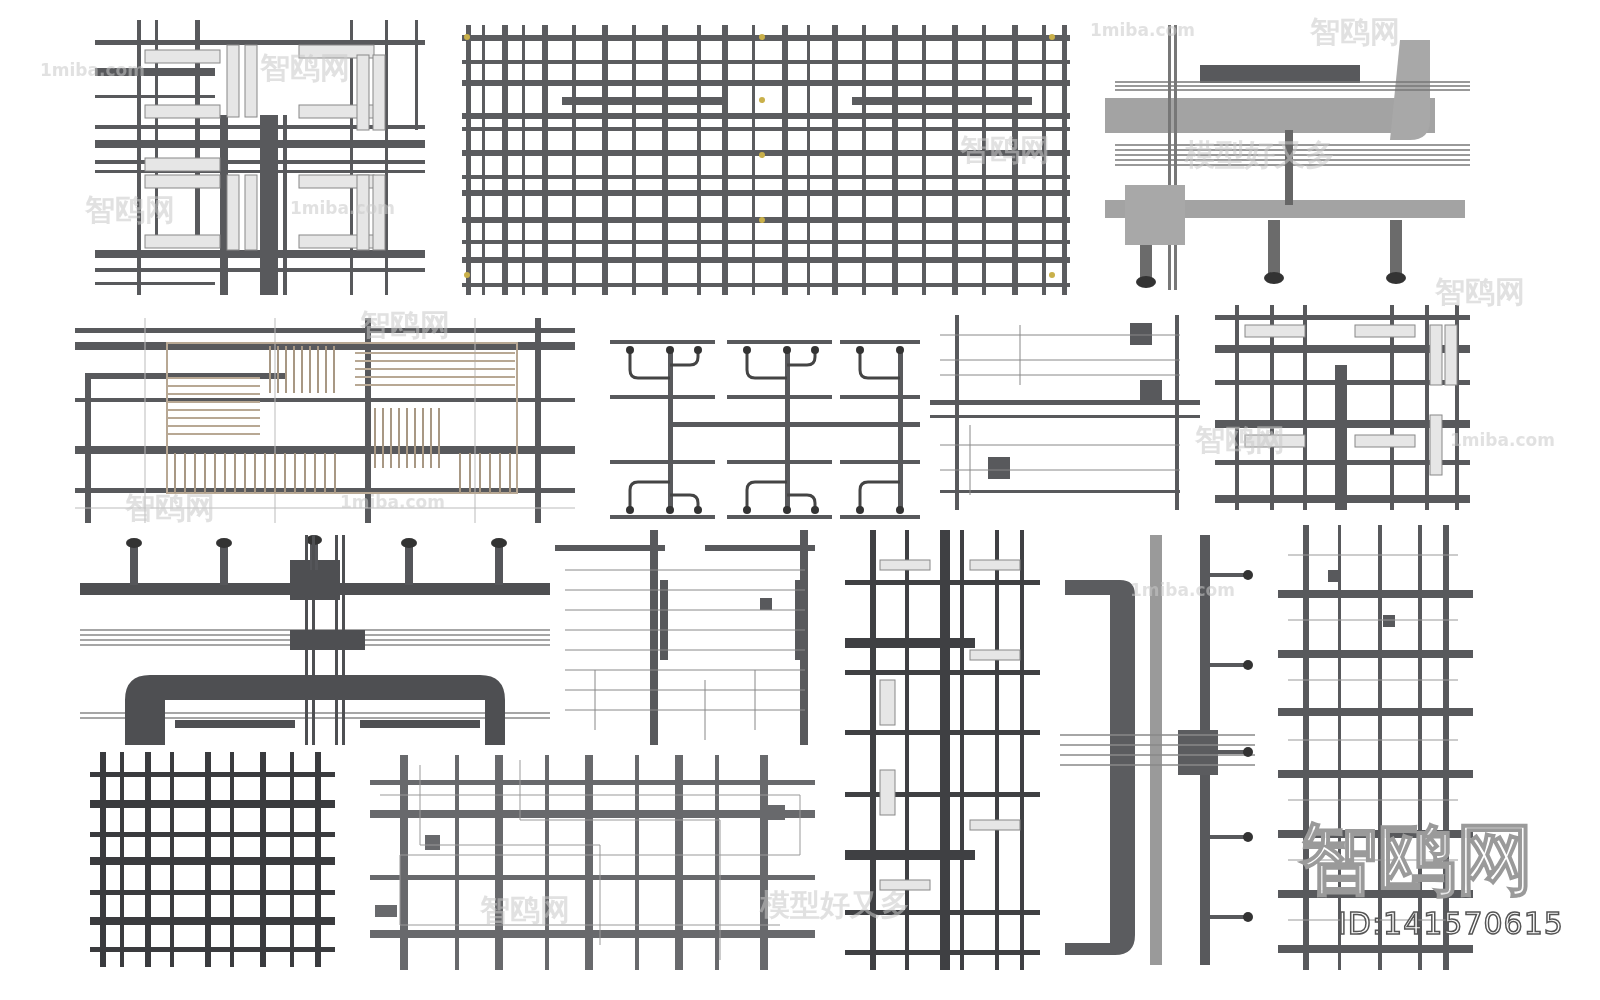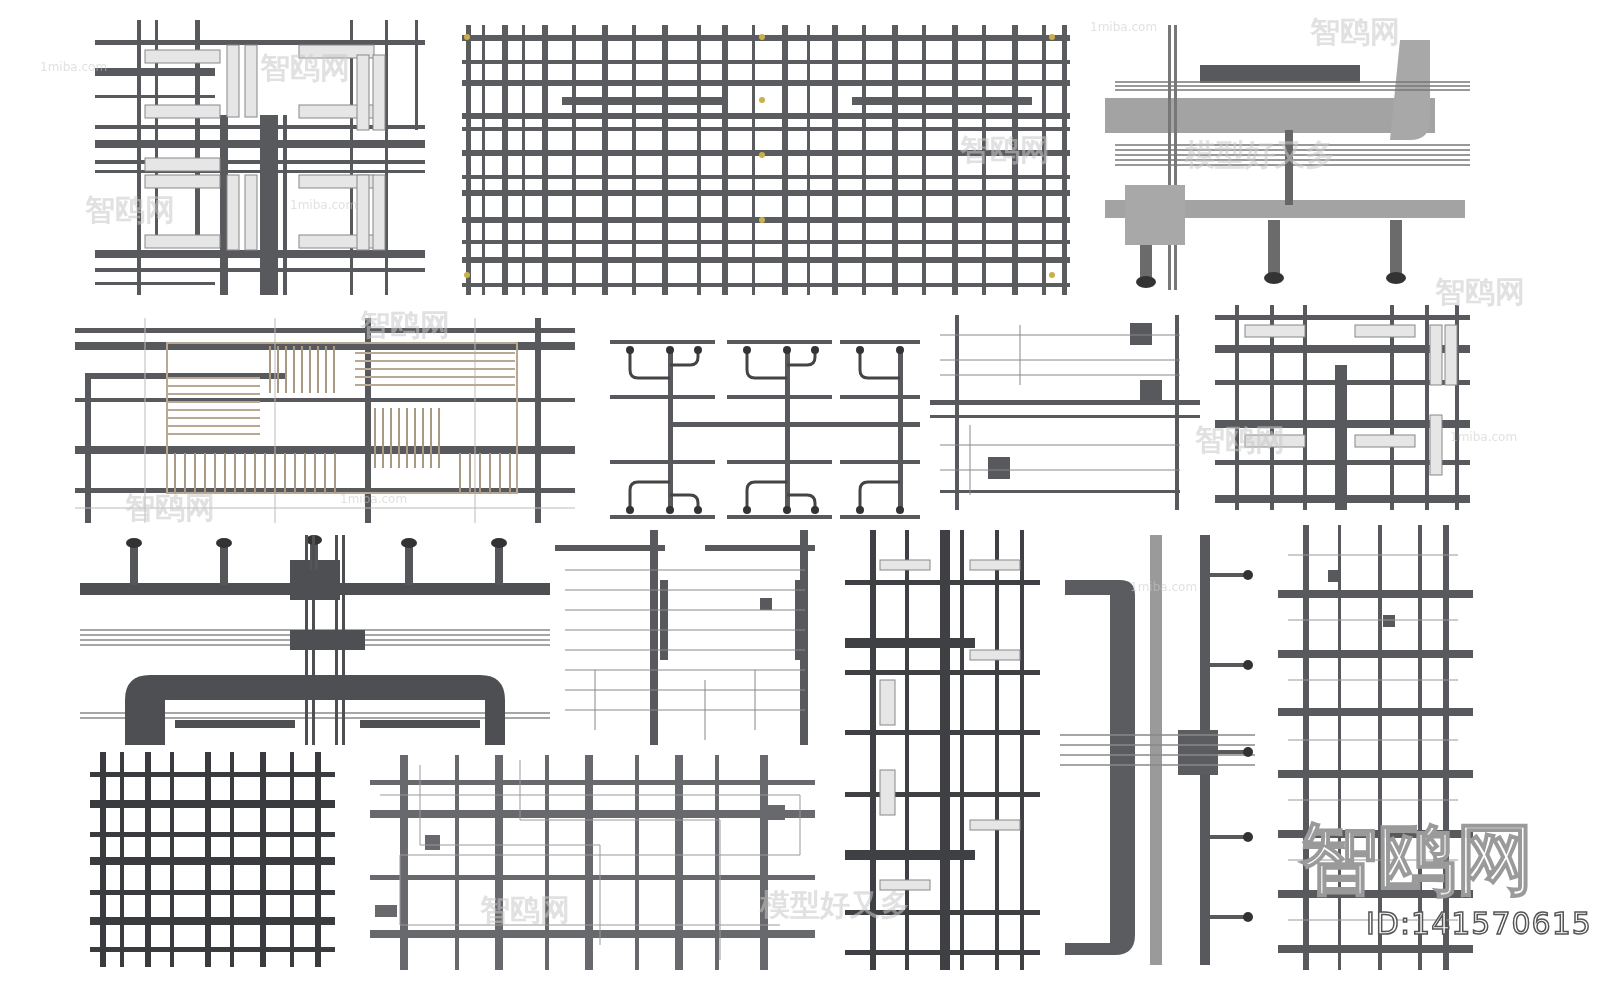"1miba.com" .wm-small { font-size: 12px -> 17px; font-weight: normal -> bold }
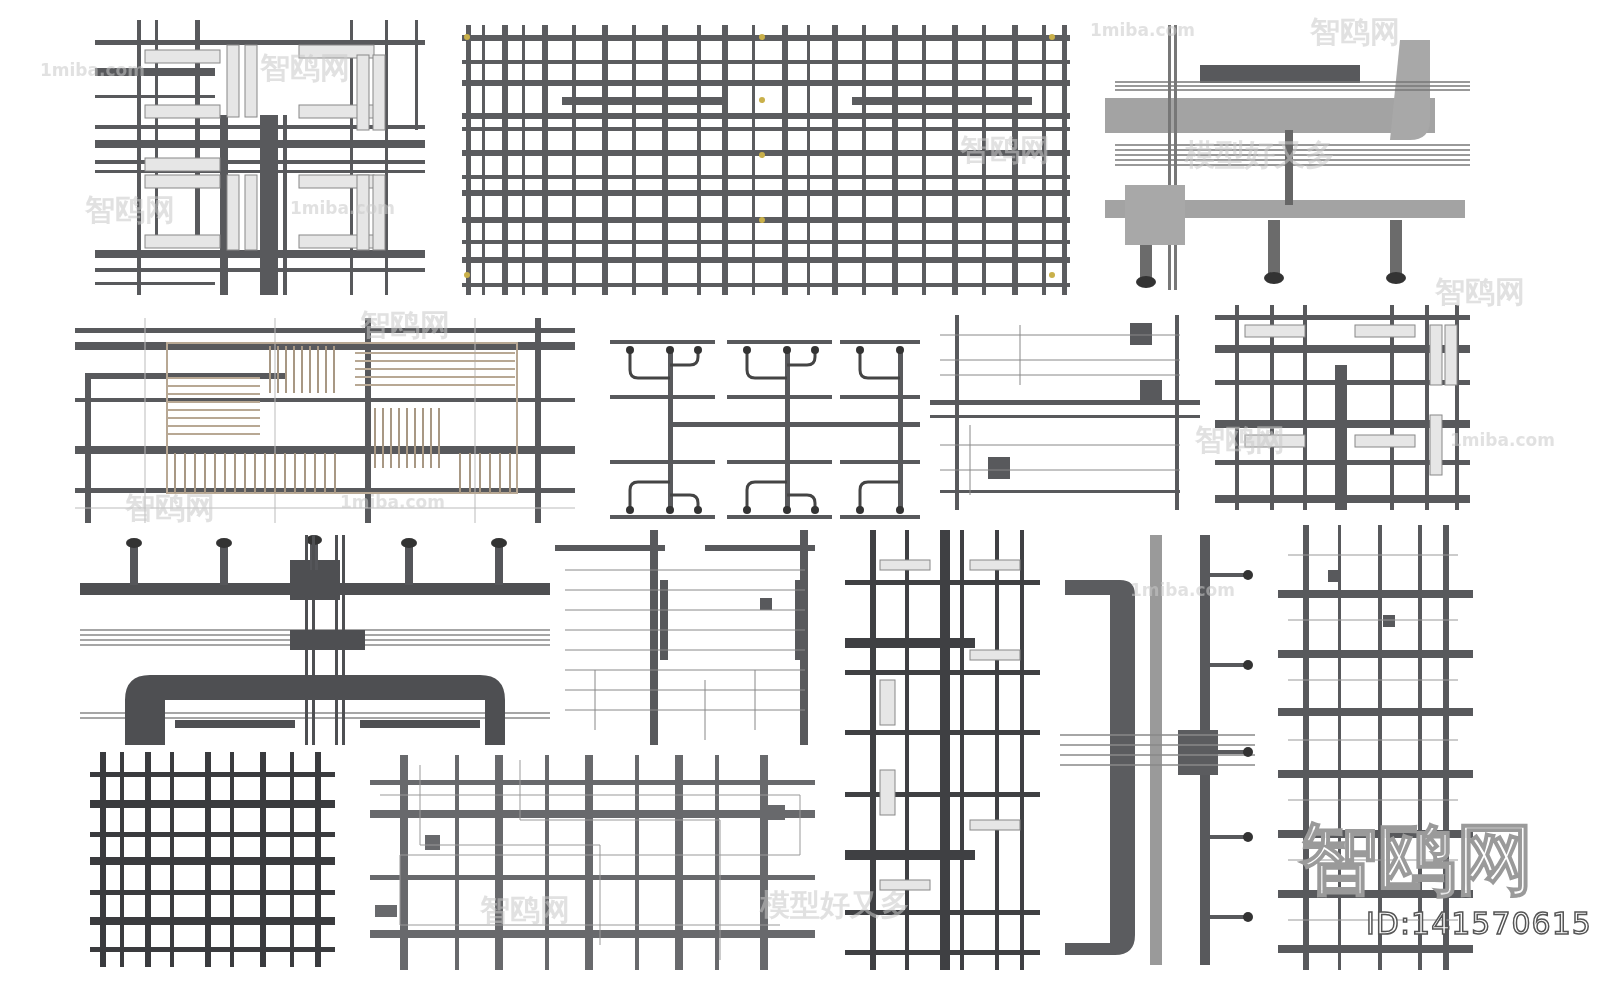"ID:141570615" .id-label { padding-left: 28px -> none }
